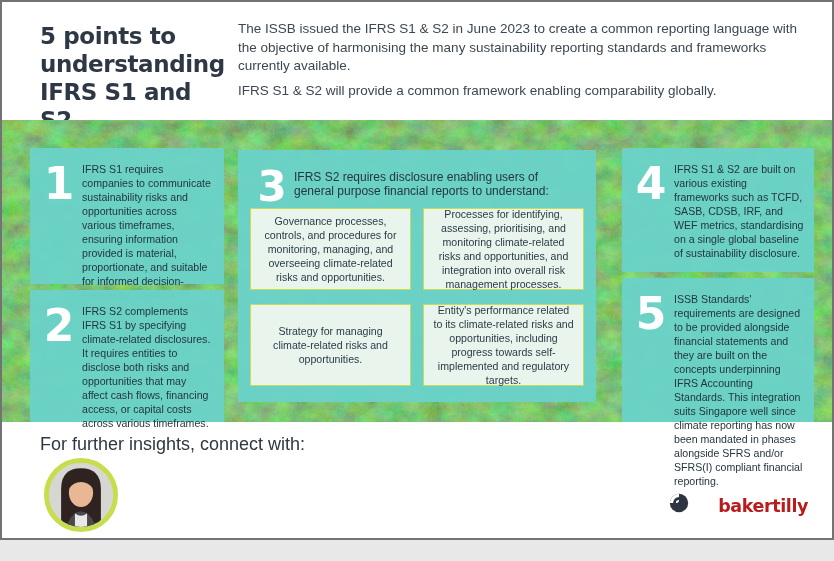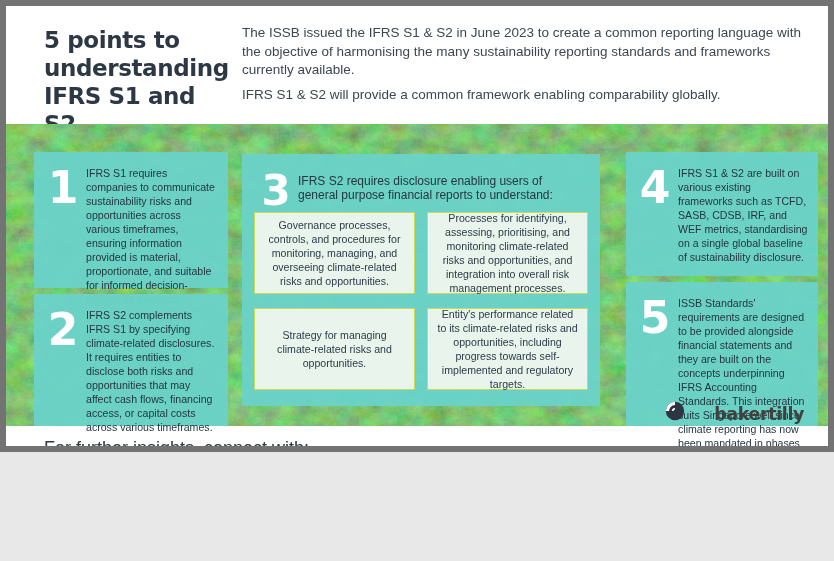"5 points to" .page { border: 6px solid #737373 -> 2px solid #737373; height: 452px -> 540px }
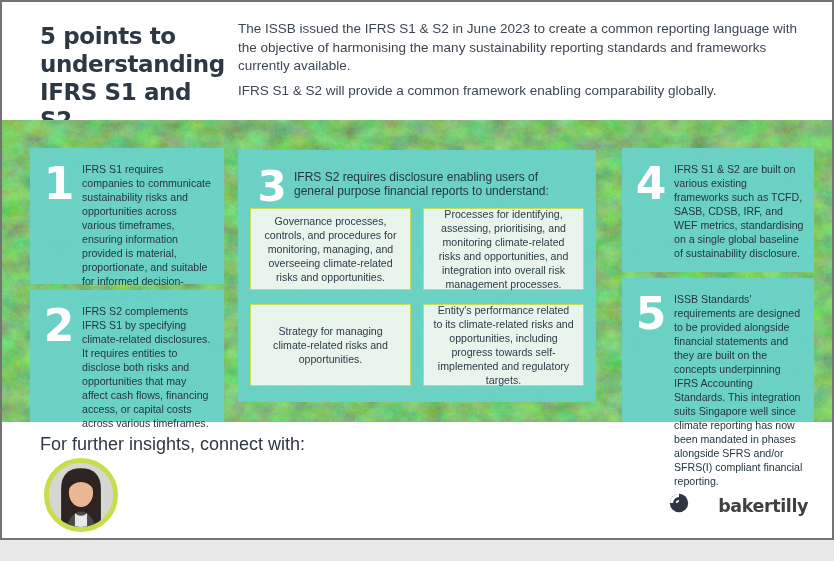"bakertilly" .logo .wordmark { color: #404040 -> #b91c1c }
